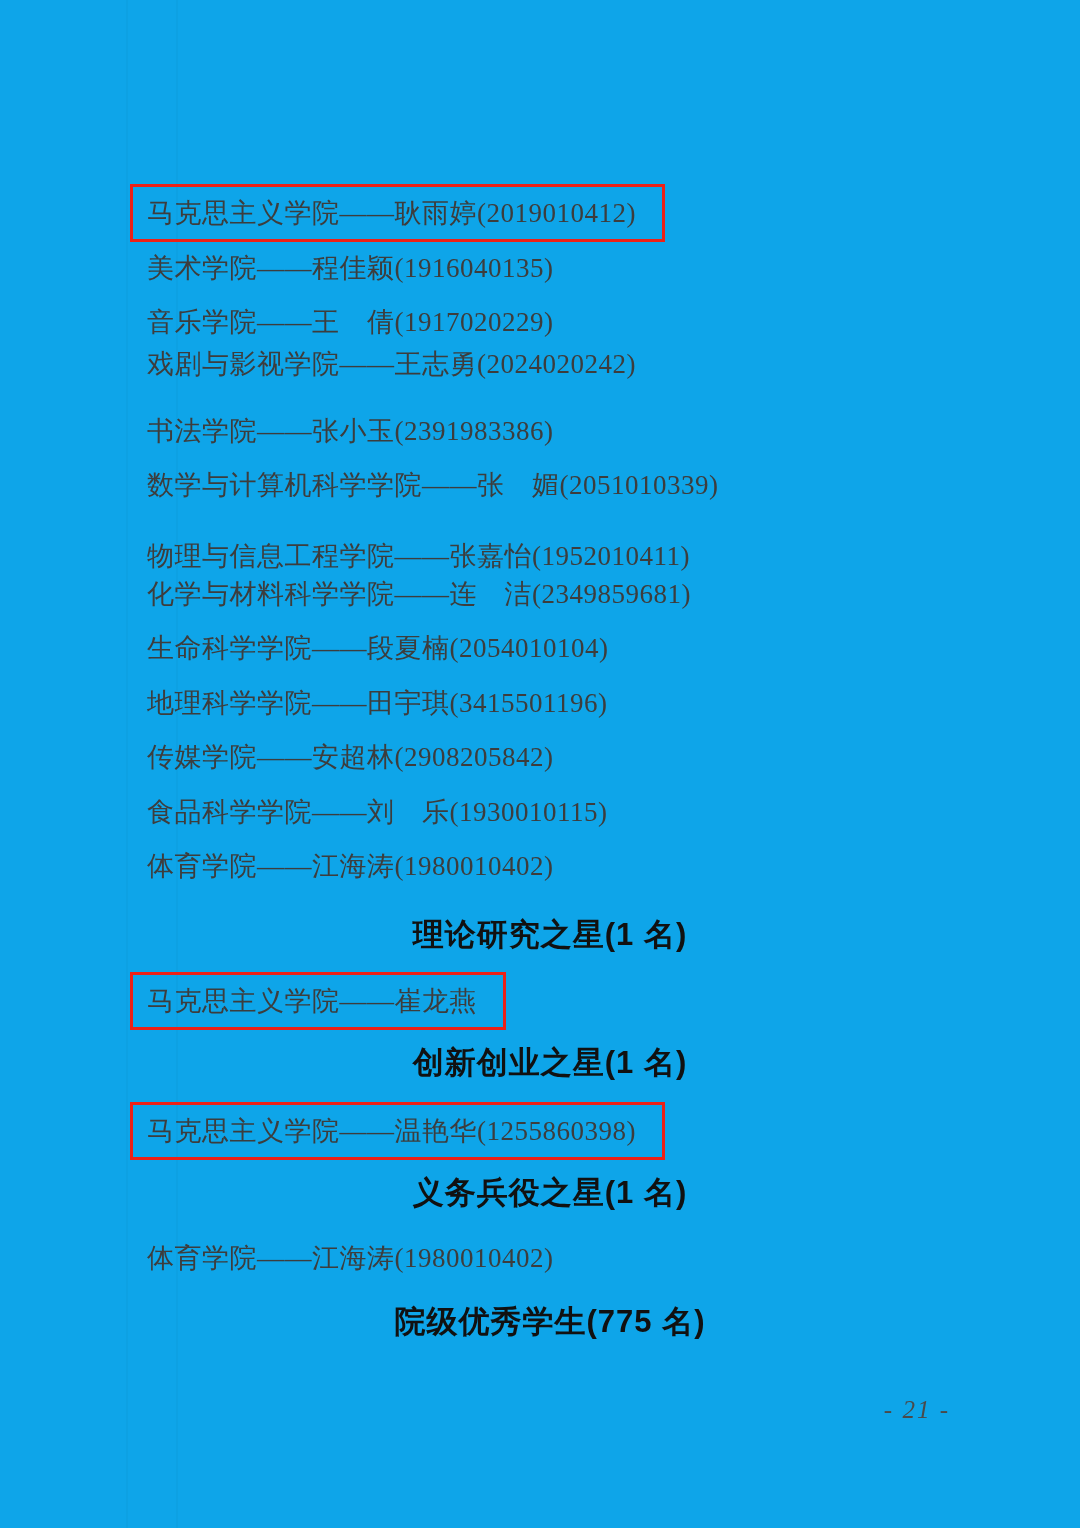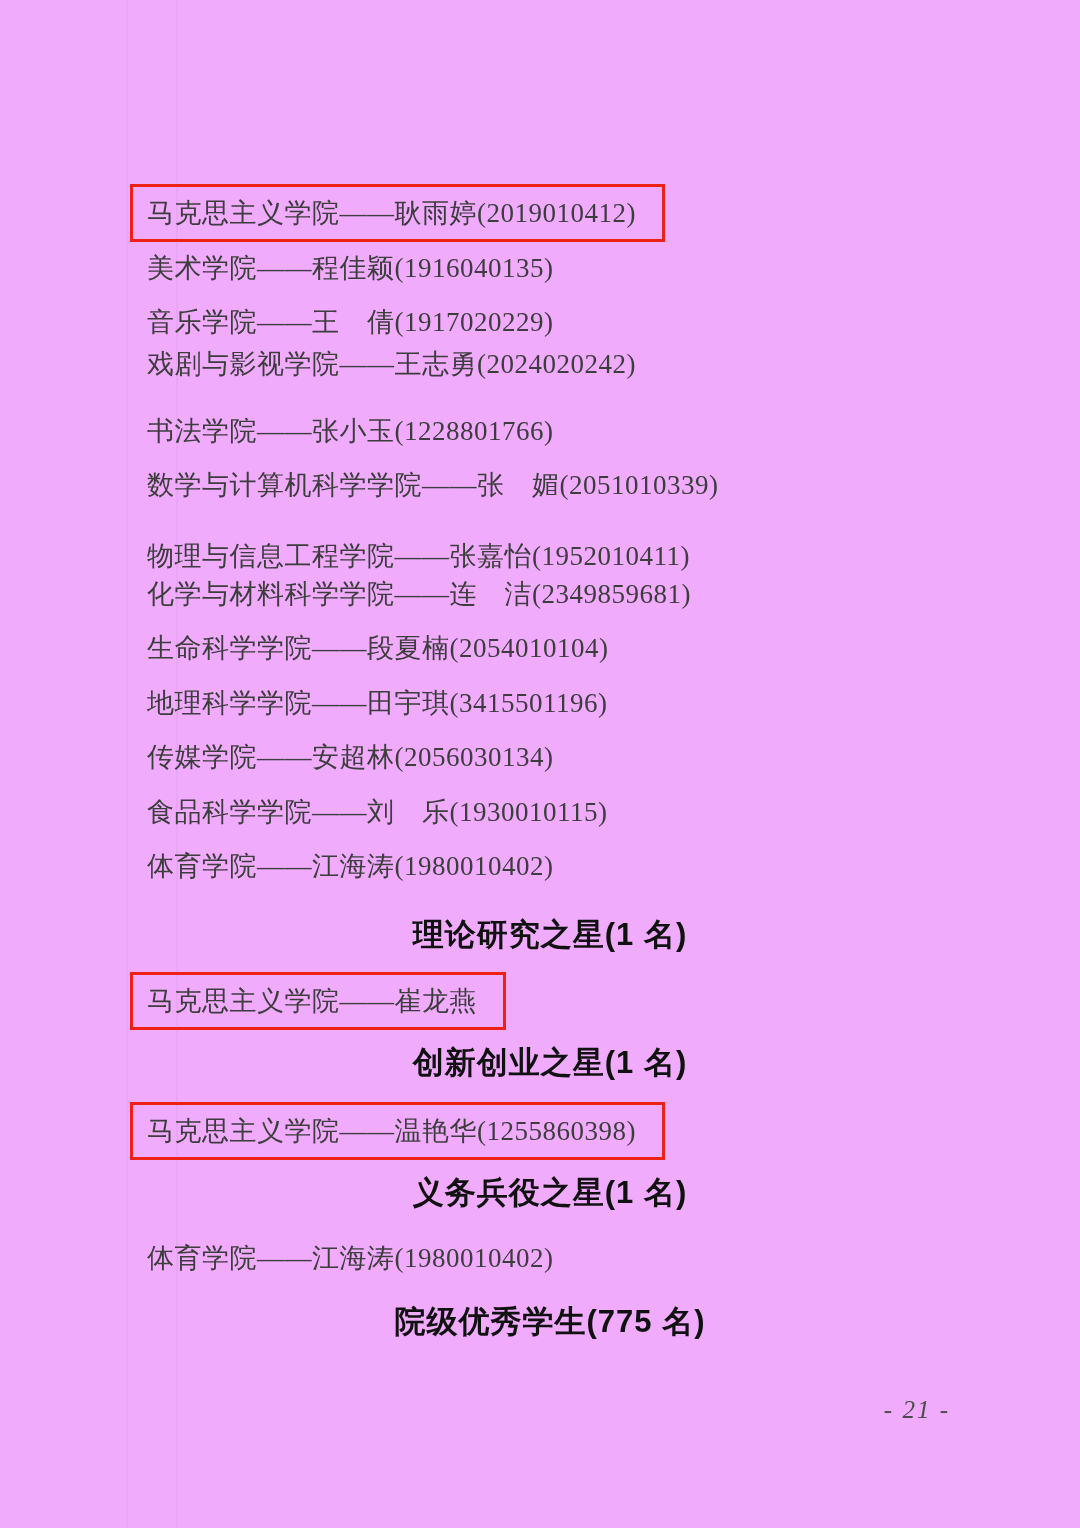"马克思主义学院——耿雨婷(2019010412)" .page { background: #f0abfc -> #0ea5e9 }
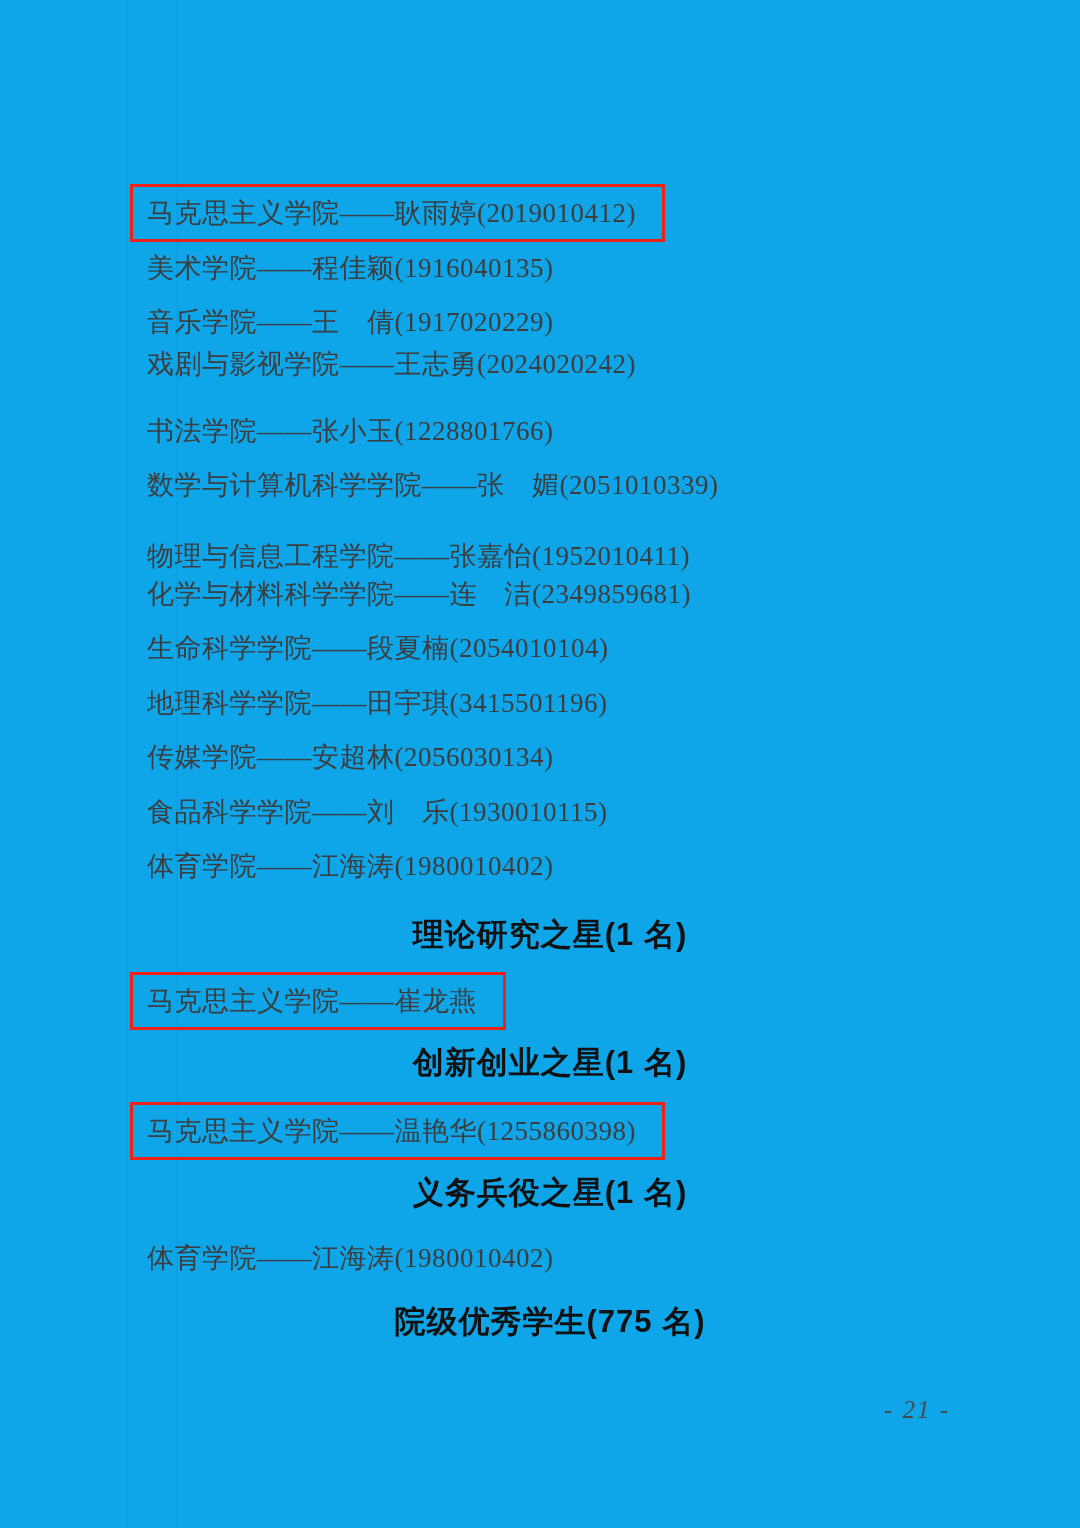"书法学院——张小玉(1228801766)" div.entry { text: 1228801766 -> 2391983386 }
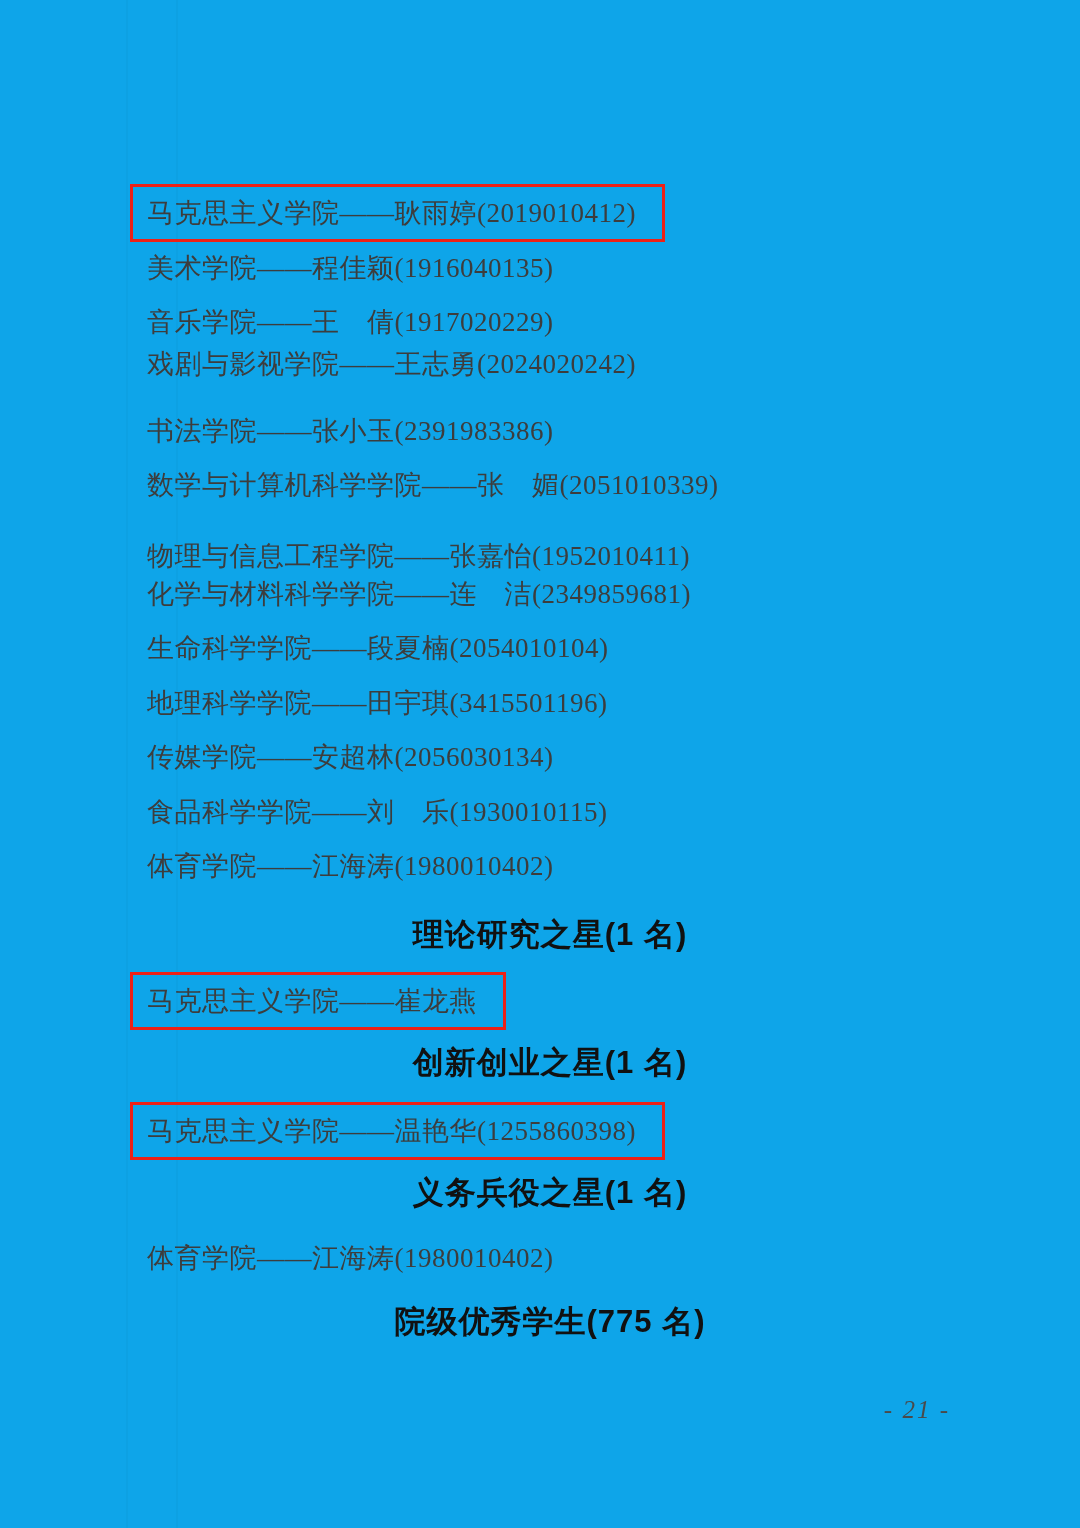"传媒学院——安超林(2056030134)" div.entry { text: 2056030134 -> 2908205842 }
